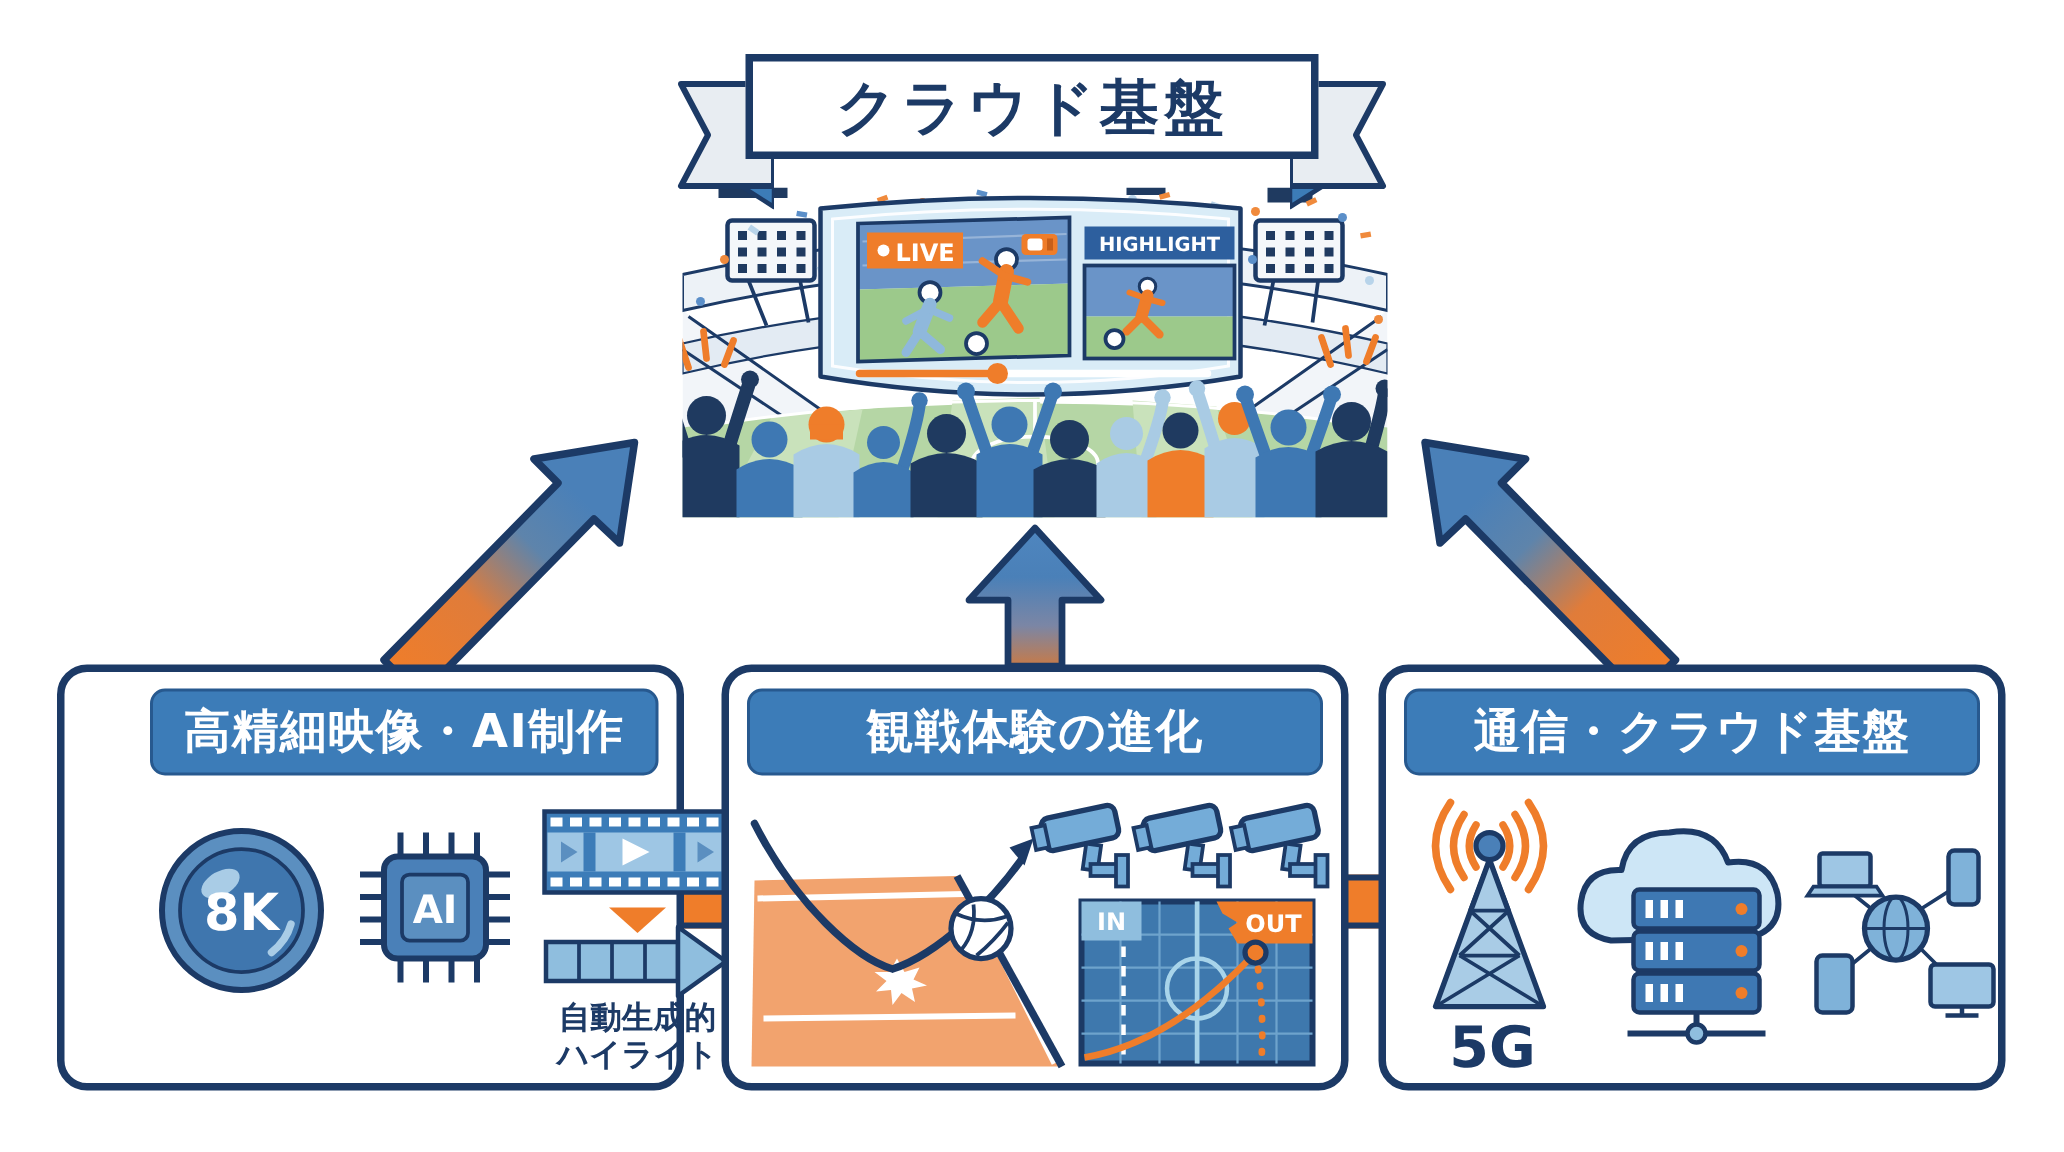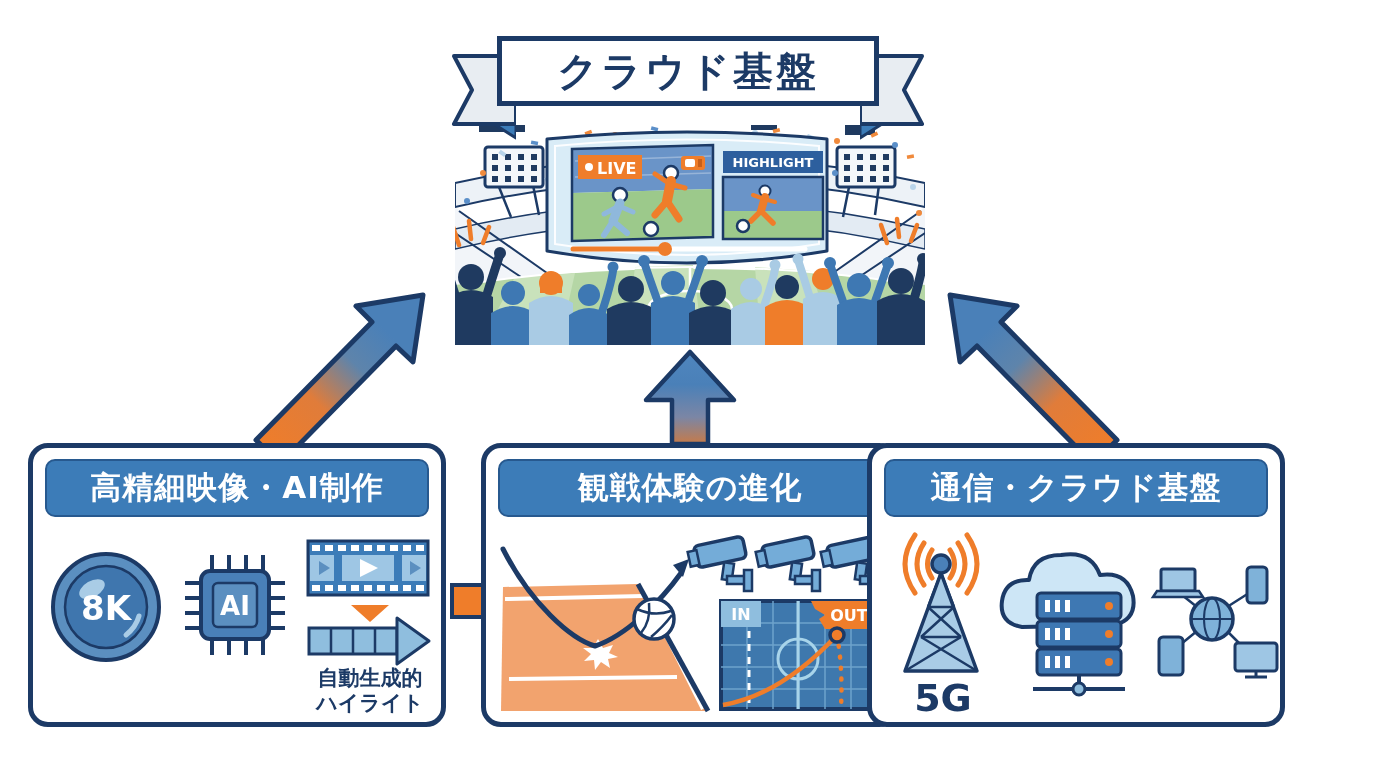"高精細映像・AI制作" div.abs { left: 28px -> 38px; padding-left: none -> 45px }
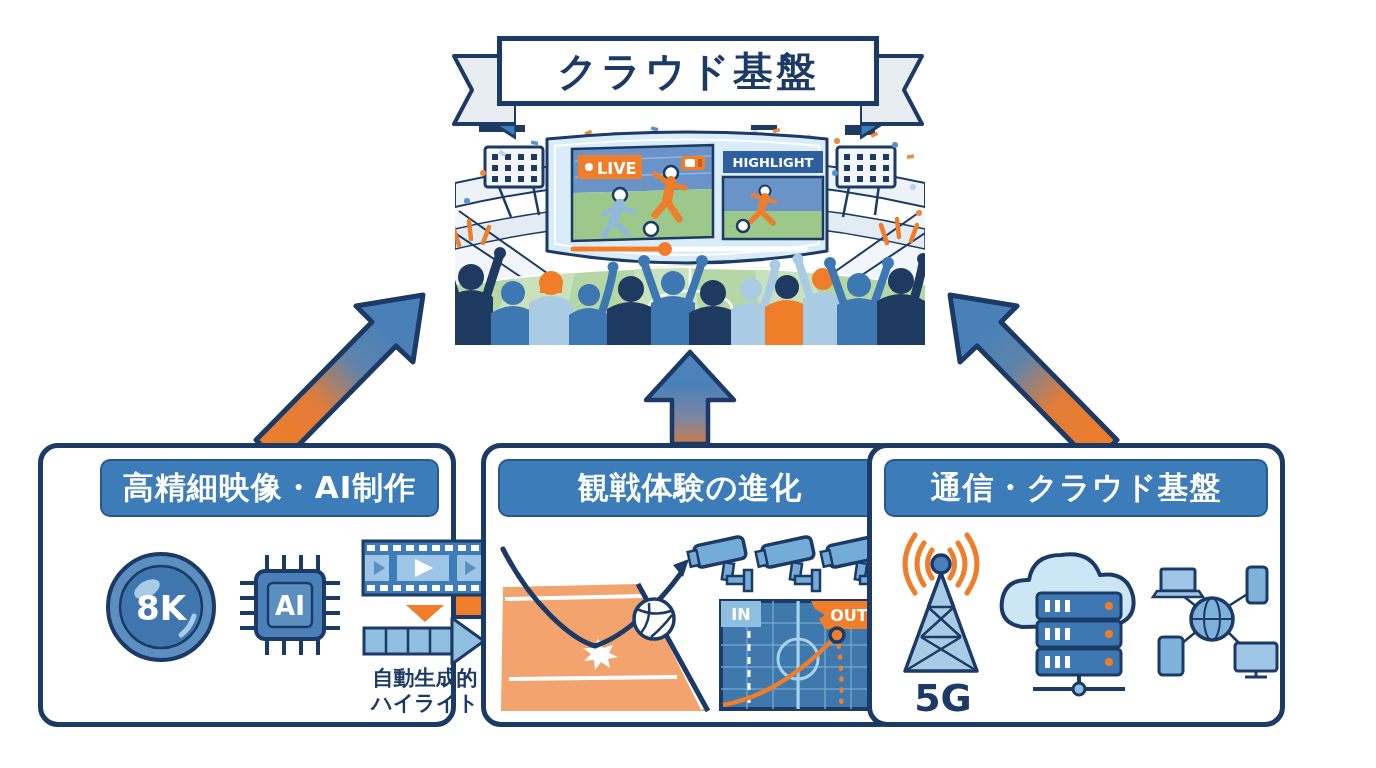"通信・クラウド基盤" div.abs { left: 867px -> 919px }
